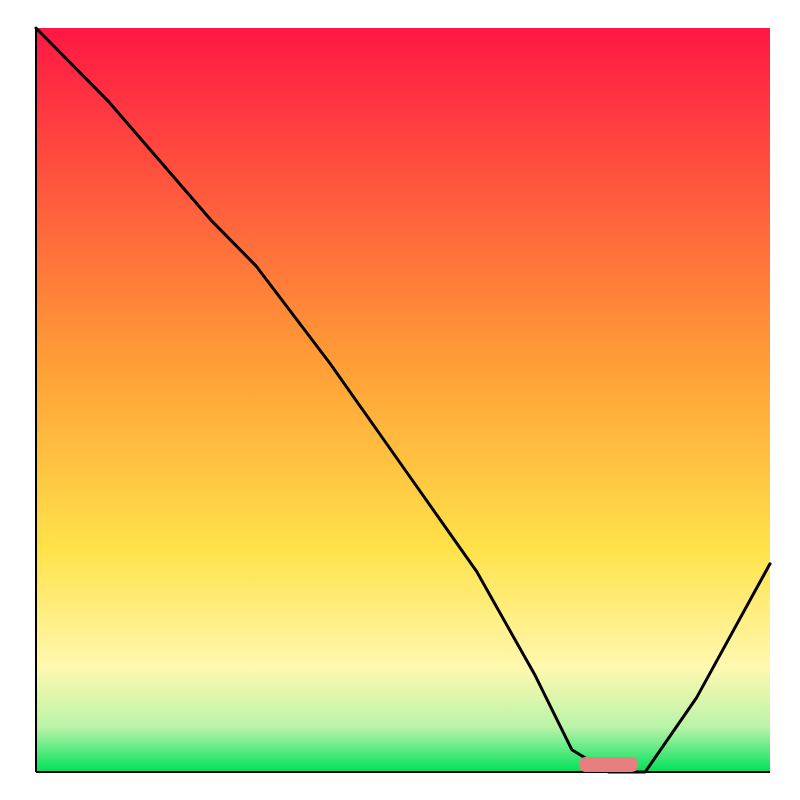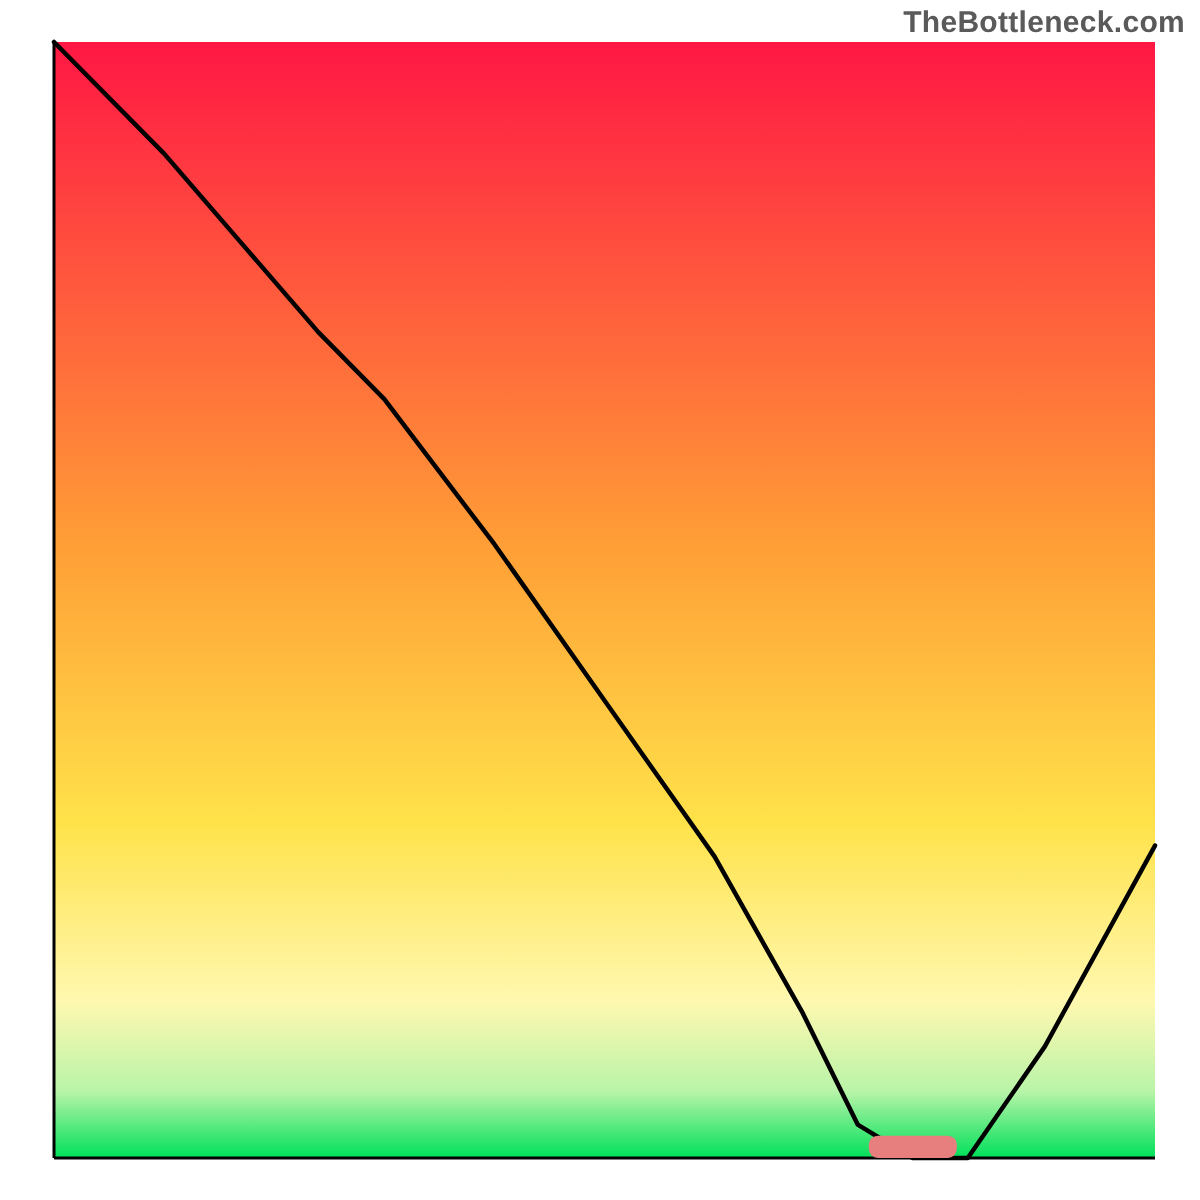"TheBottleneck.com" div.watermark { html: <div>TheBottleneck.com</div> -> none }
